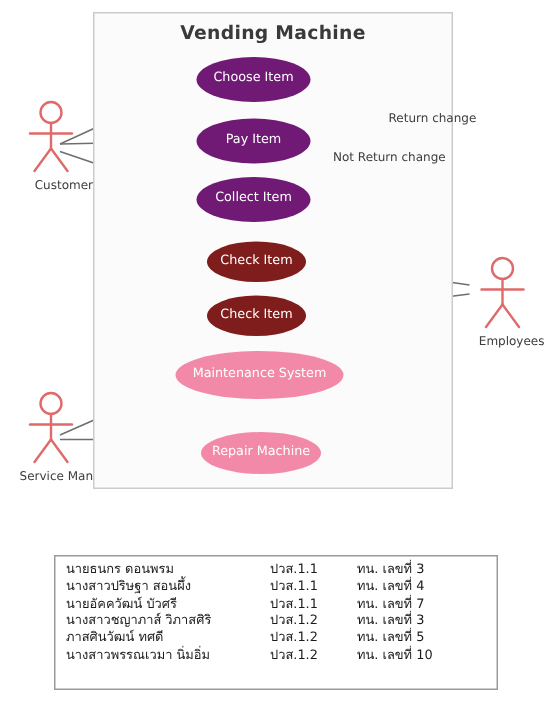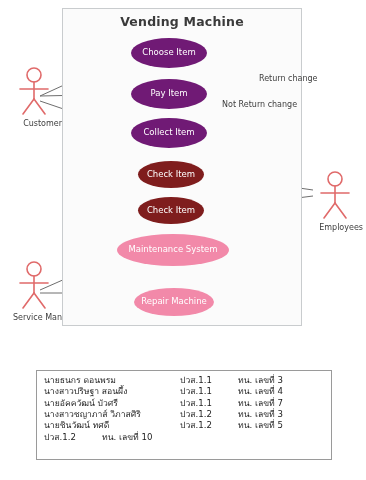"นายชินวัฒน์ ทศดี" span.member-name { text: นายชินวัฒน์ -> ภาสศินวัฒน์ }
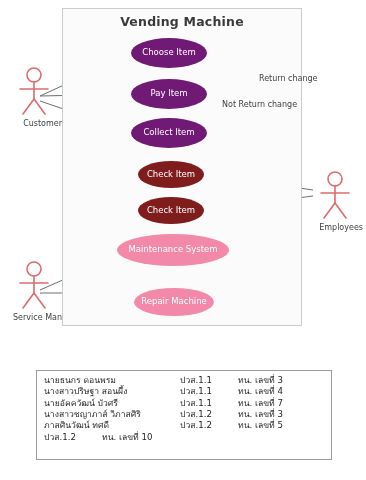"นางสาวพรรณเวมา นิ่มอิ่ม" span.member-name { html: none -> <span>นางสาวพรรณเวมา นิ่มอิ่ม</span> }
